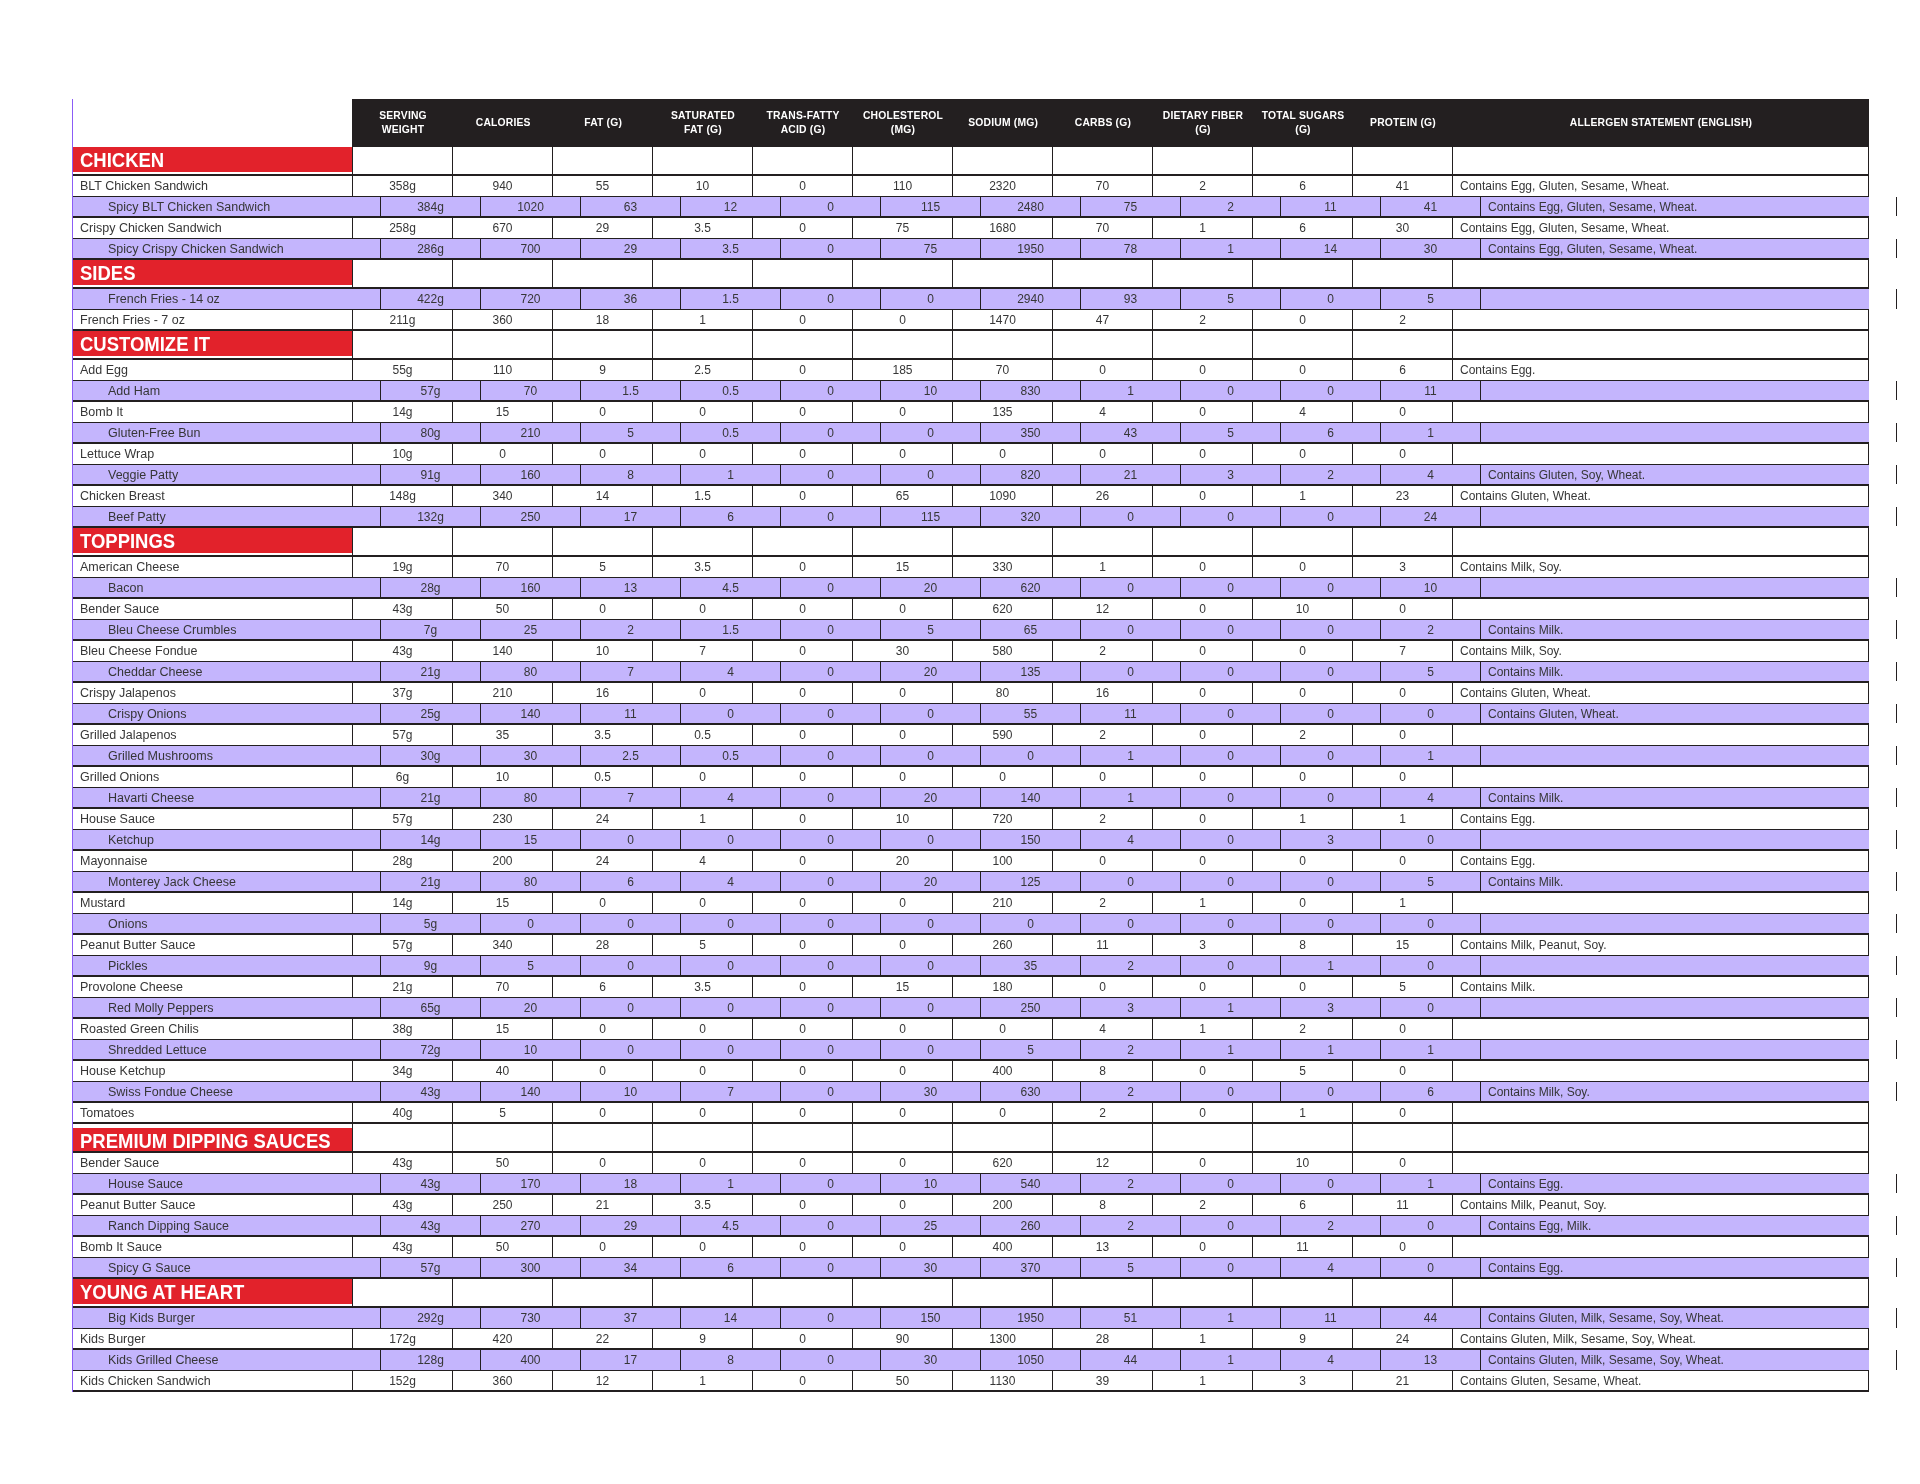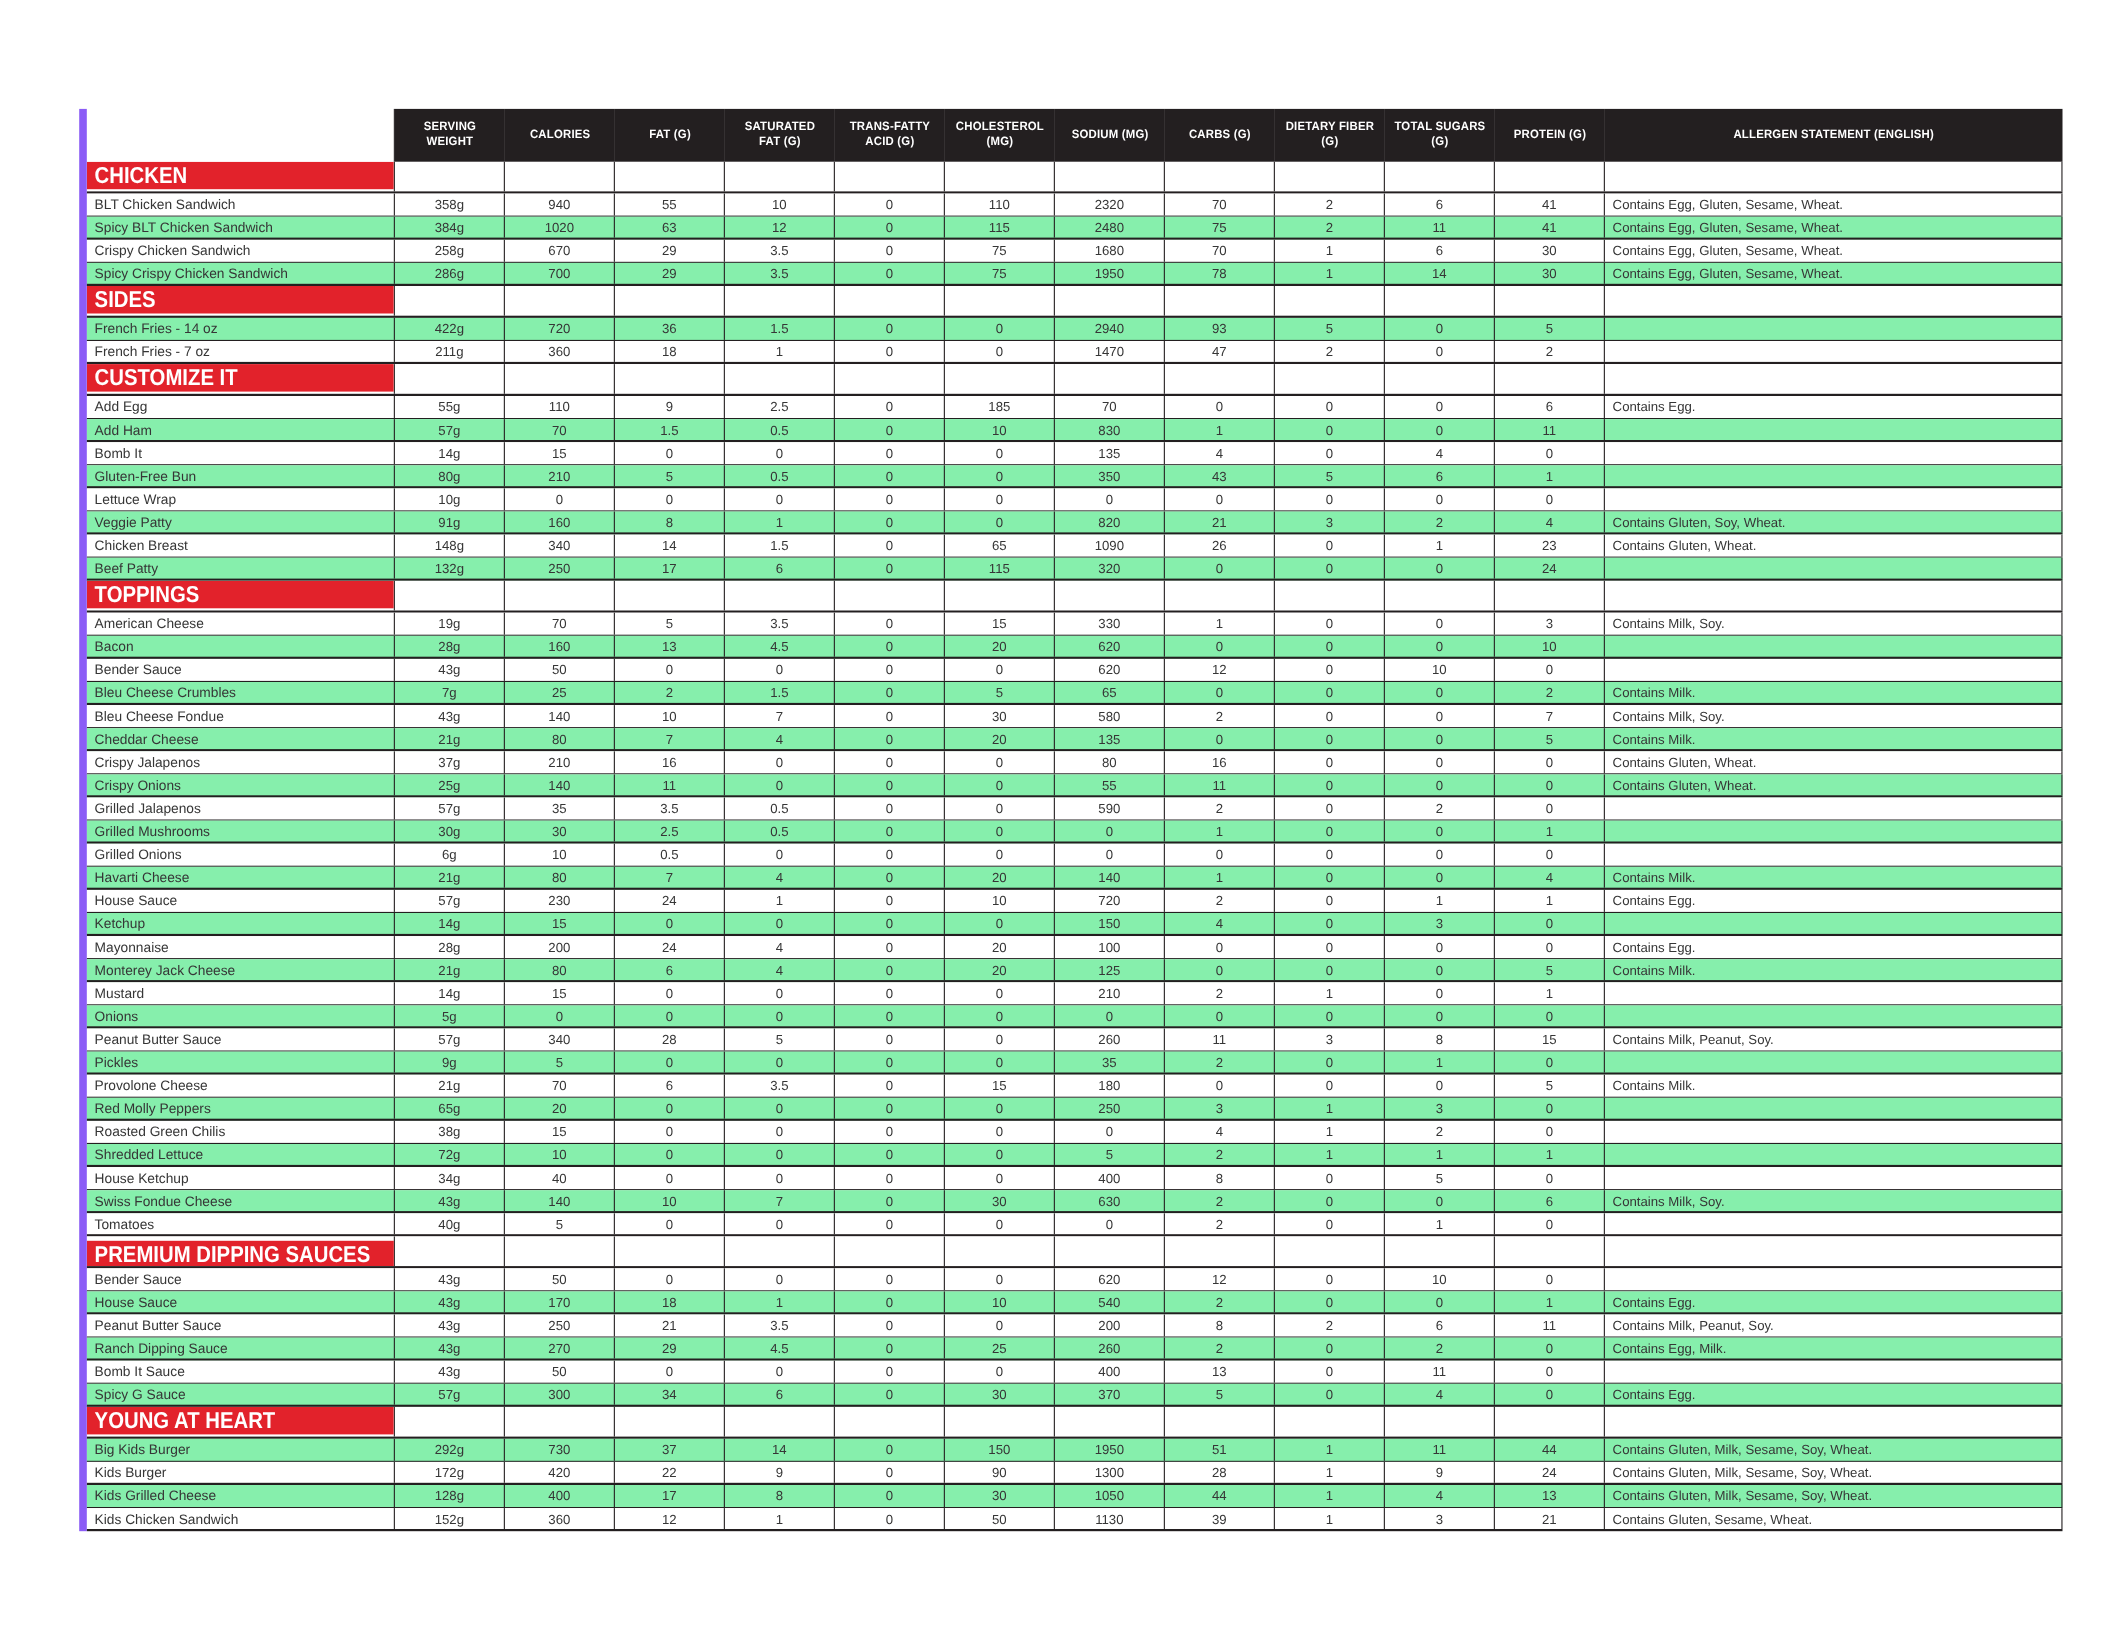"SERVING WEIGHT" .nutrition-table { border-left: 7px solid #8b5cf6 -> 1px solid #8b5cf6 }
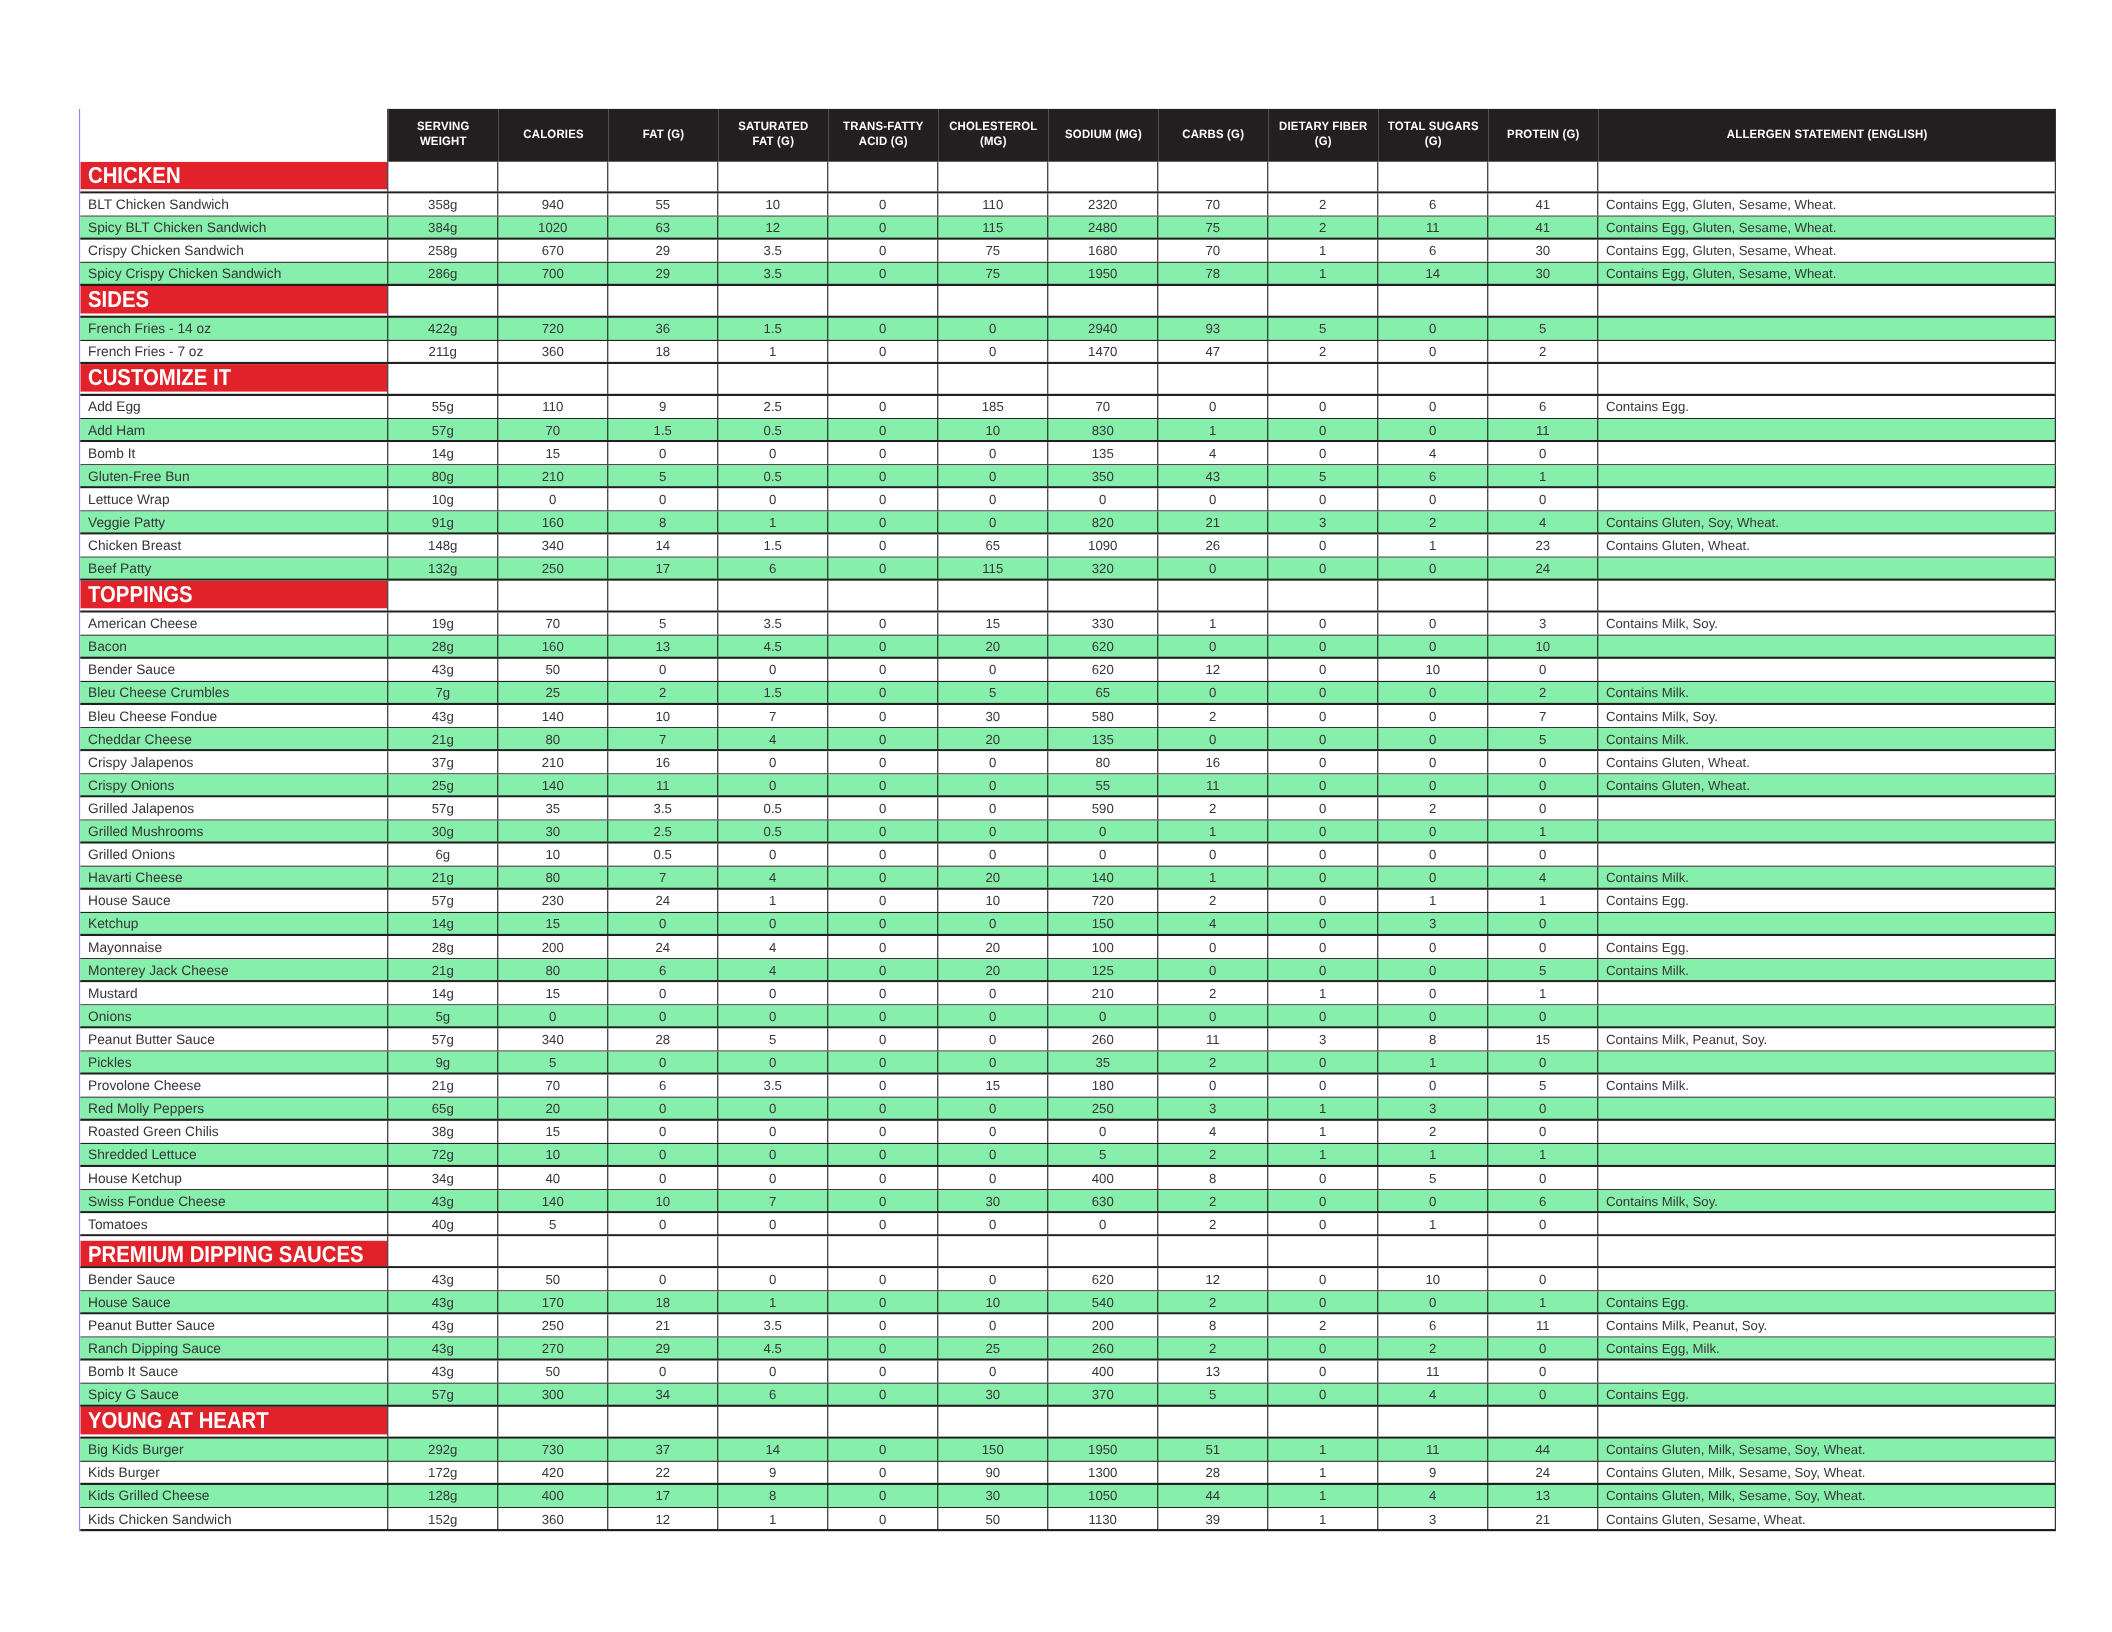"Spicy BLT Chicken Sandwich" .row.data.shaded { background: #86efac -> #c4b5fd; padding-left: none -> 28px }
